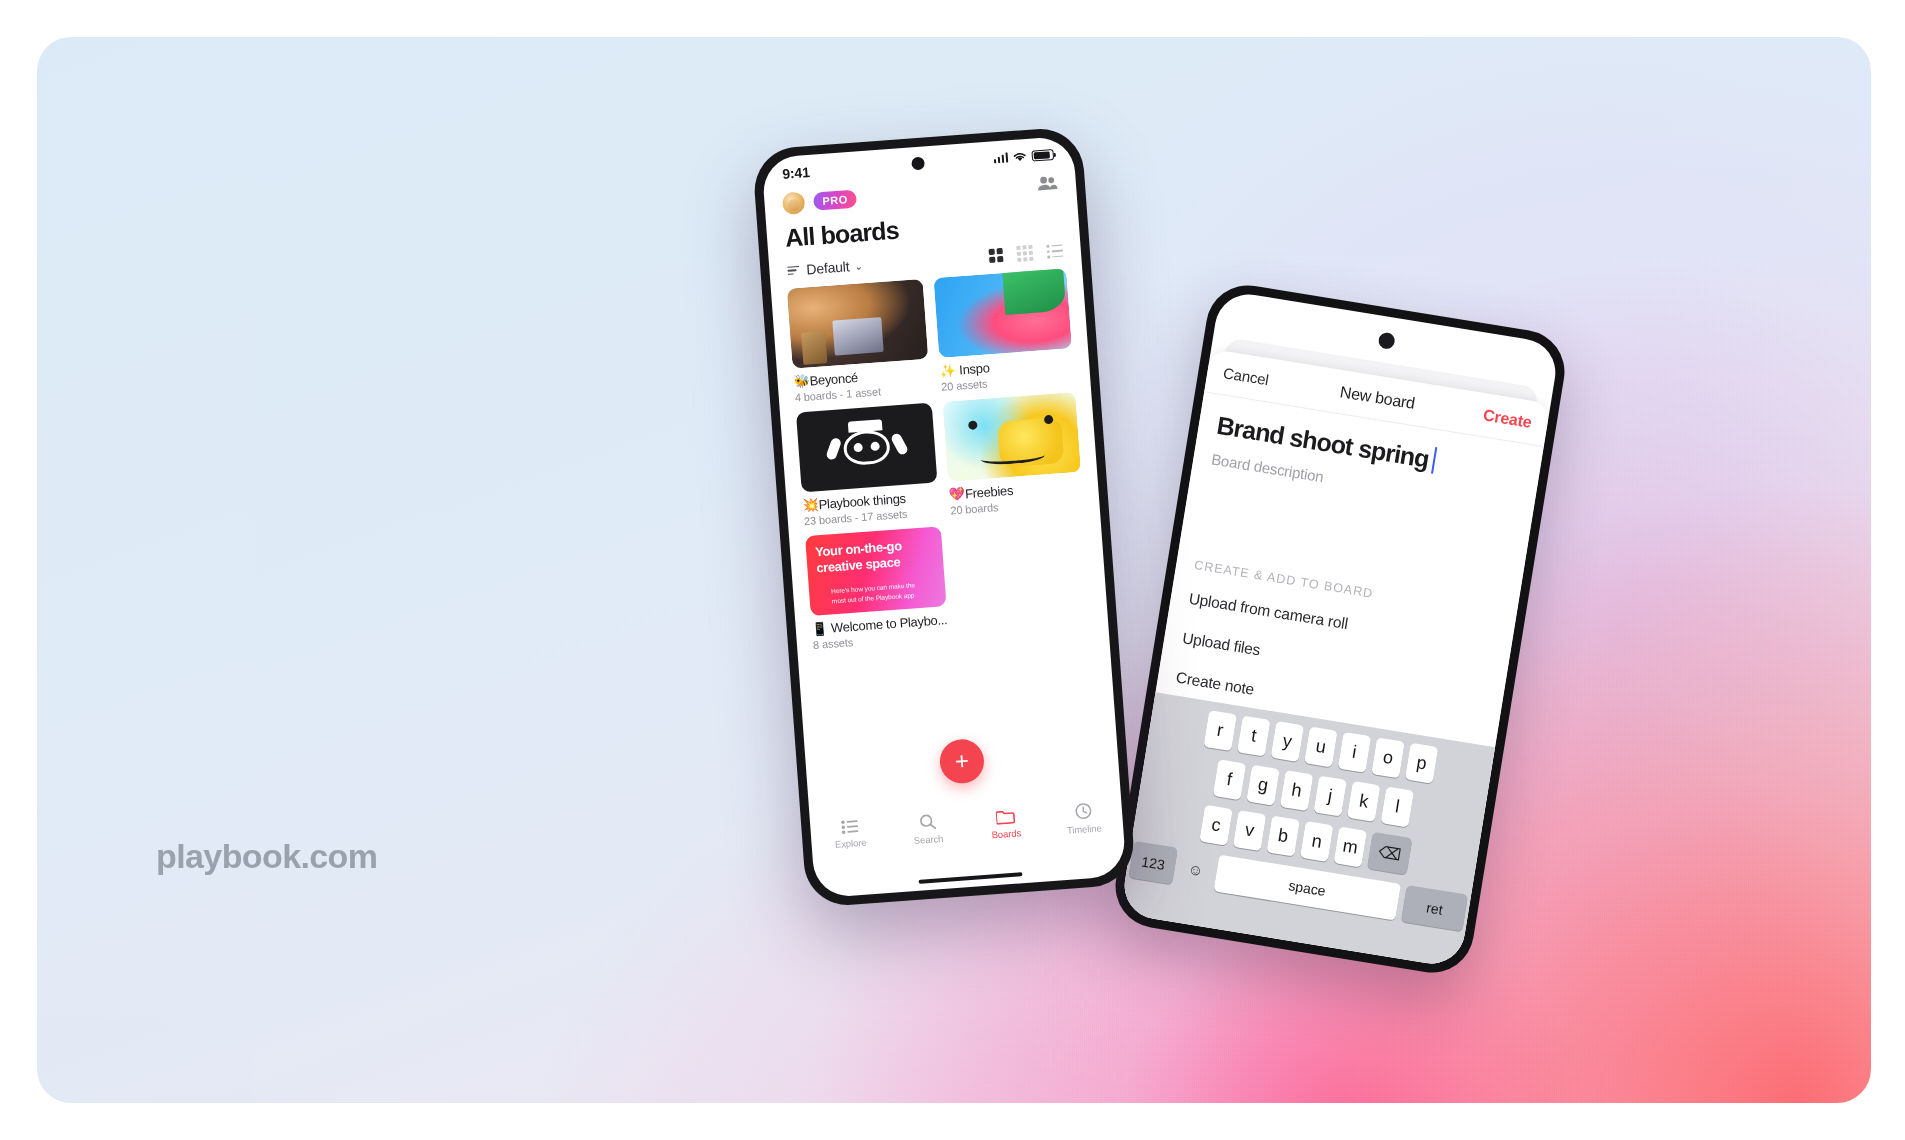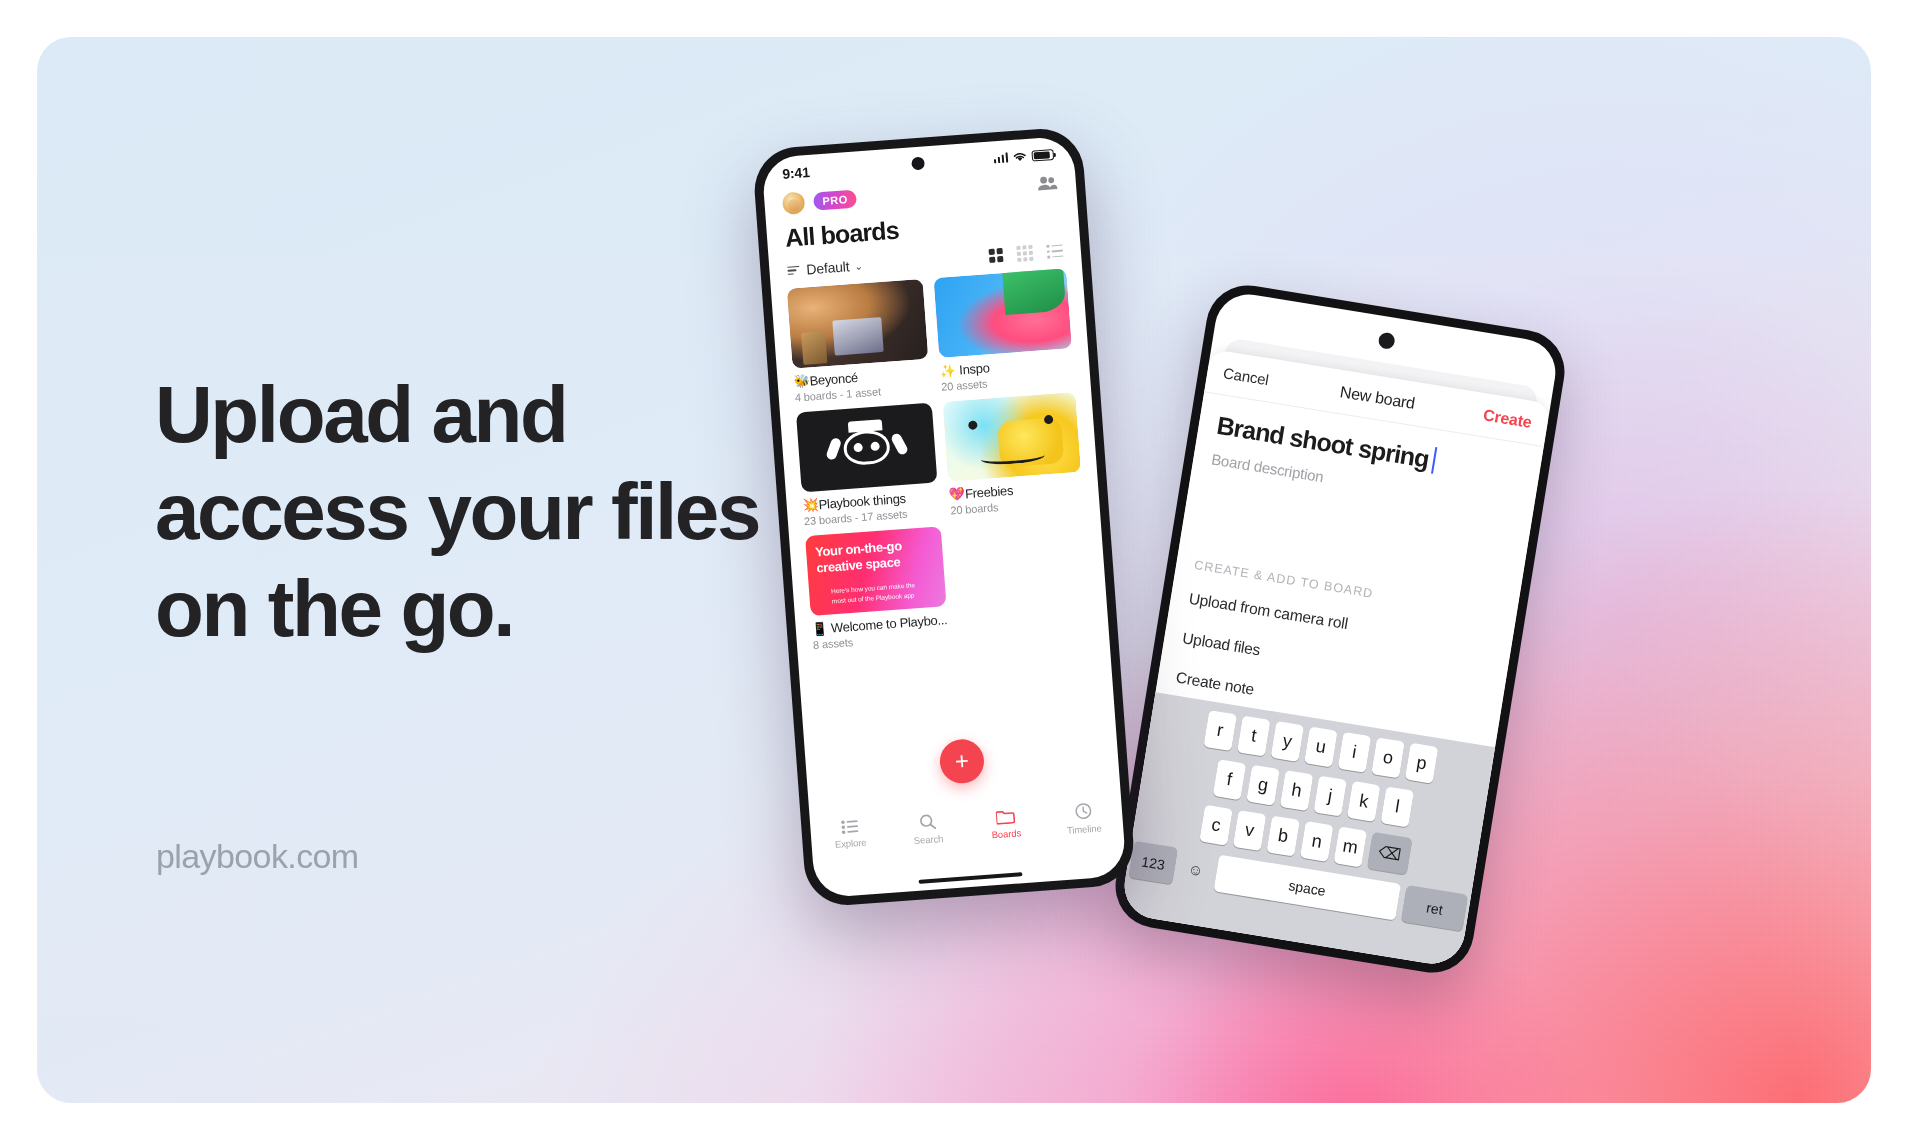"Upload and access your files" div.headline { html: <div>Upload and access your files on the go.</div> -> none }
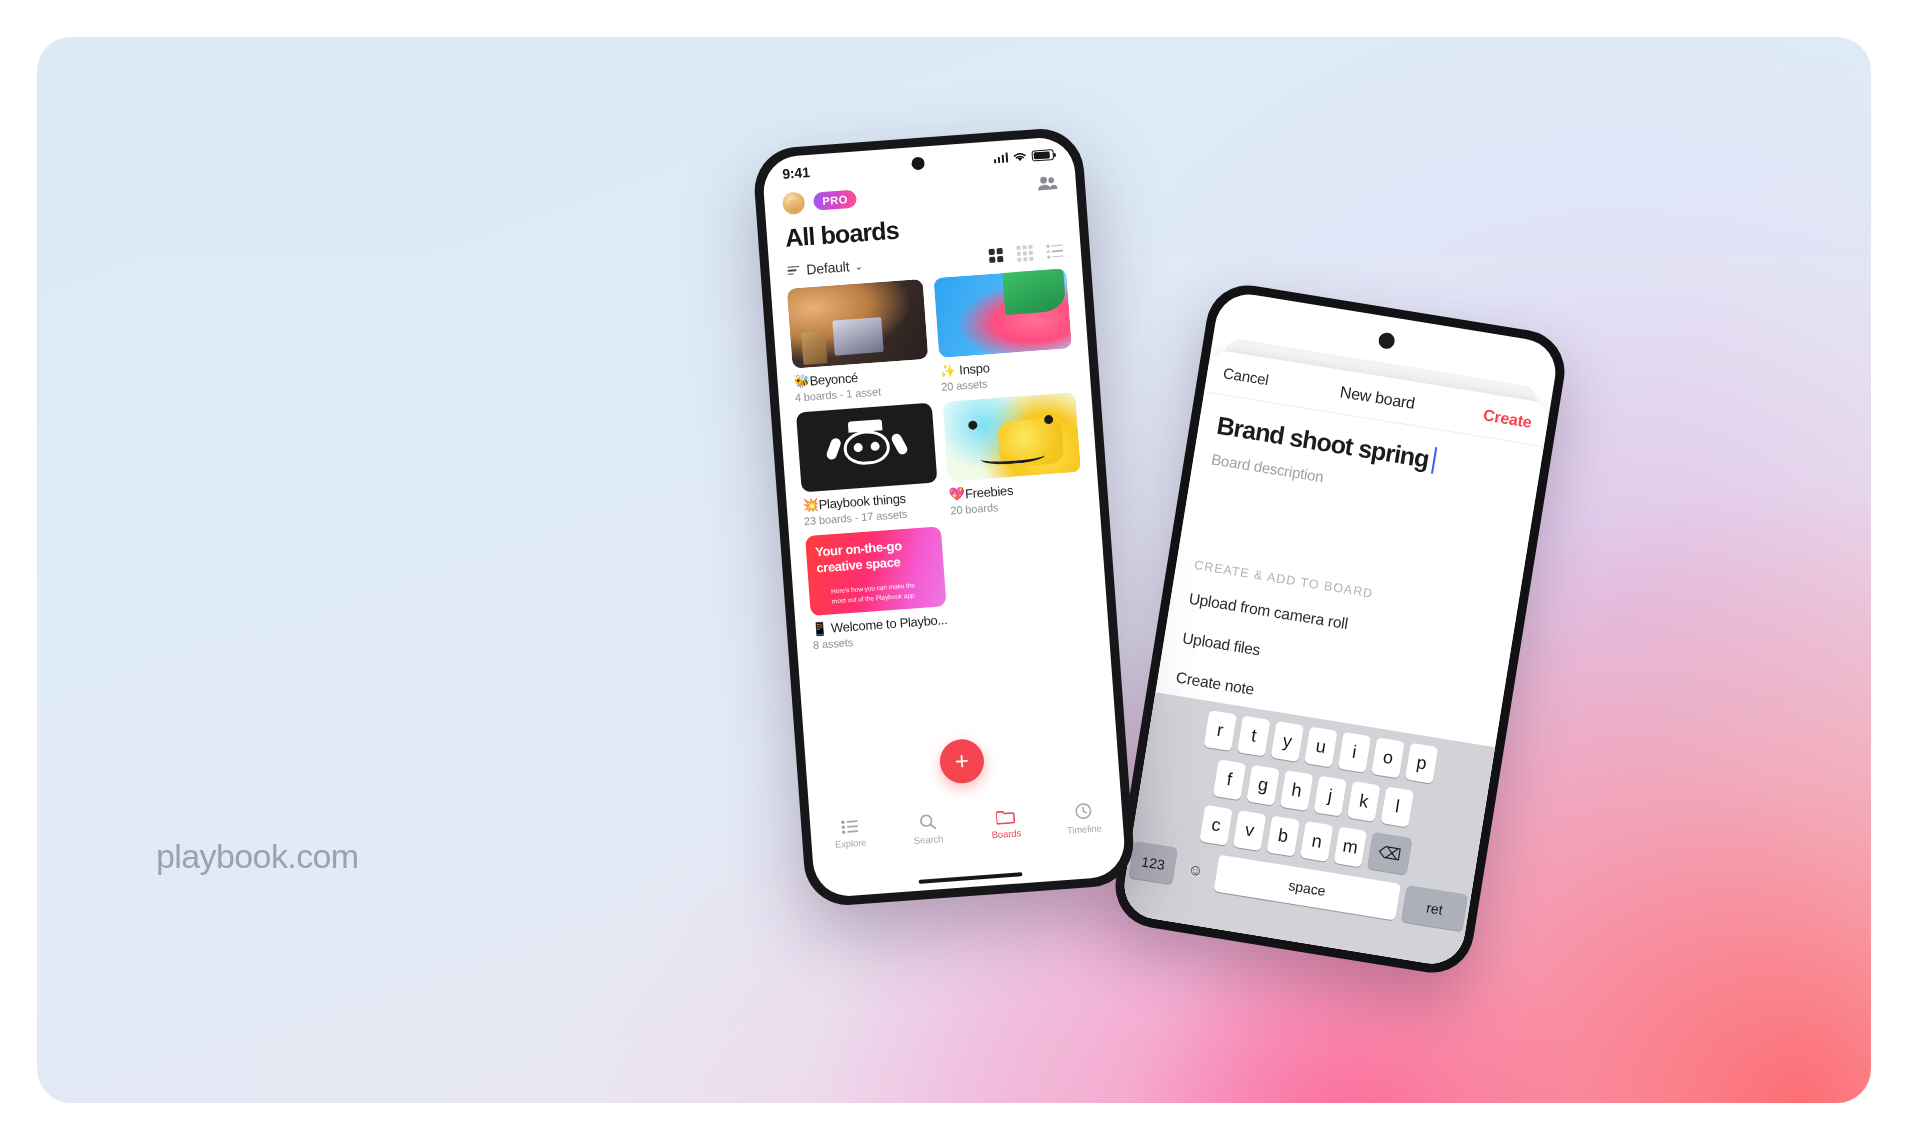"playbook.com" .site-url { font-weight: none -> bold }
